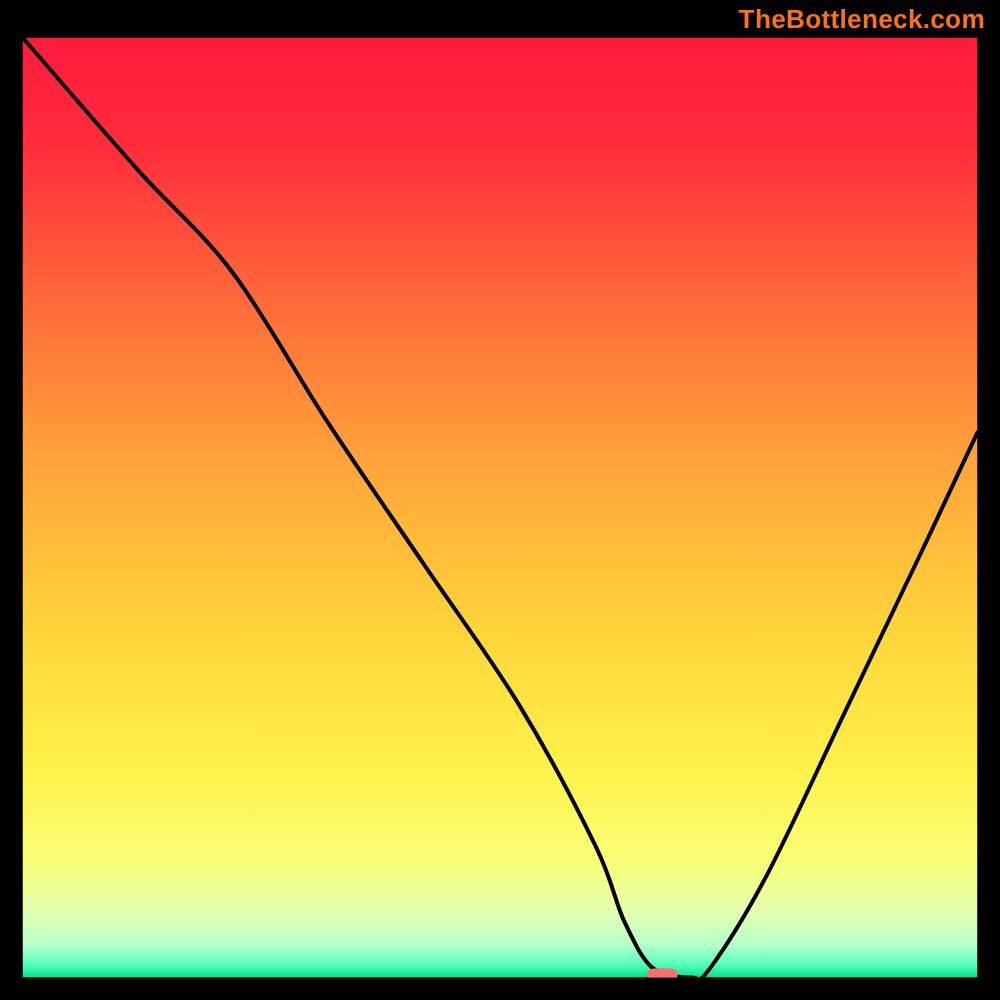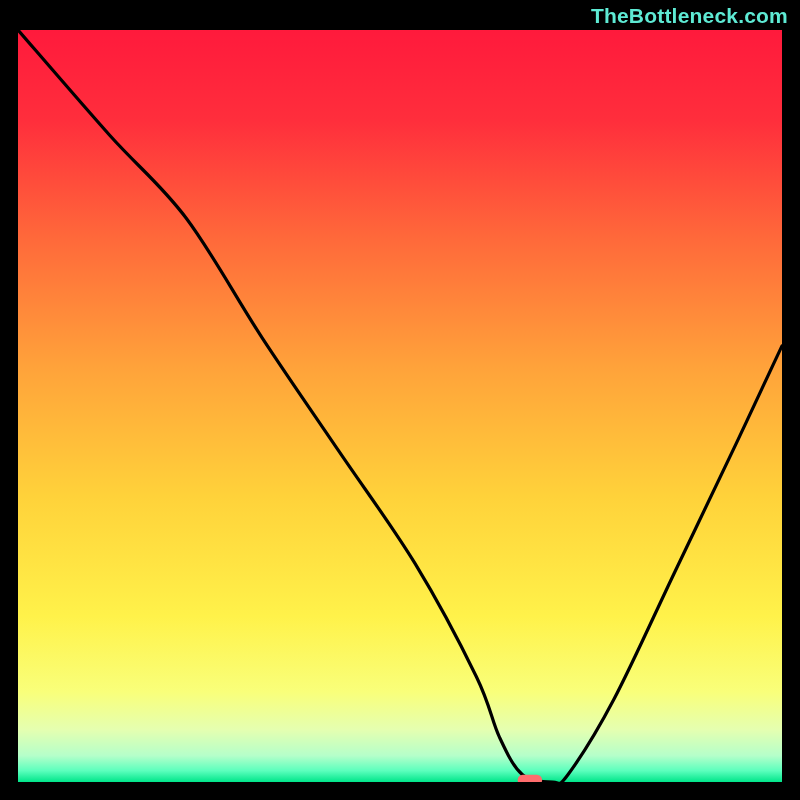"TheBottleneck.com" .watermark { color: #5eead4 -> #f97316 }
